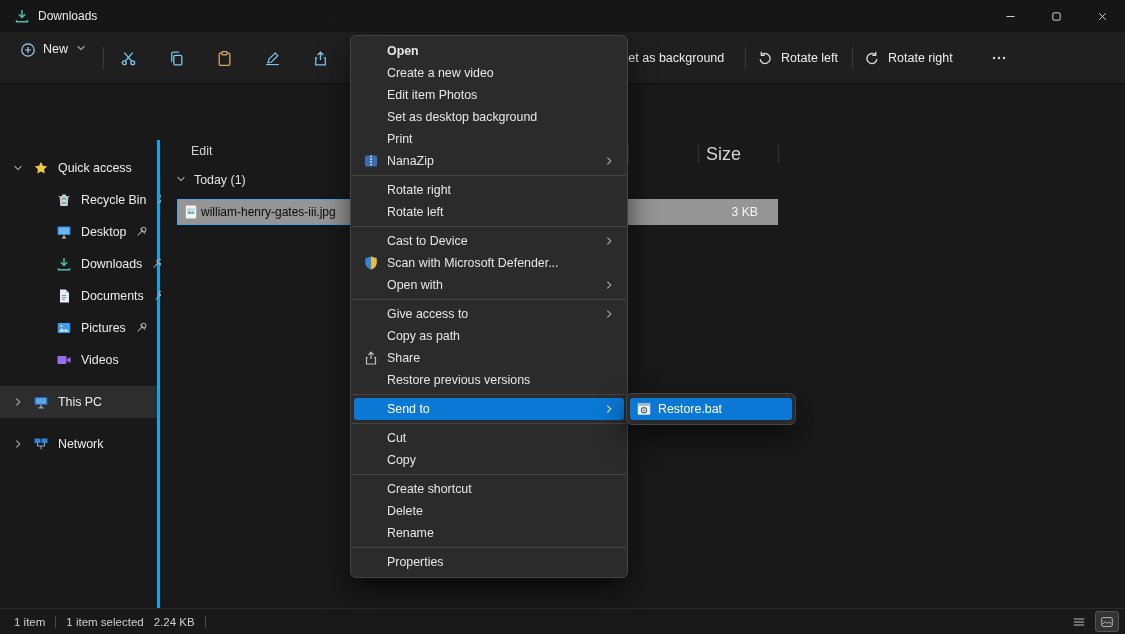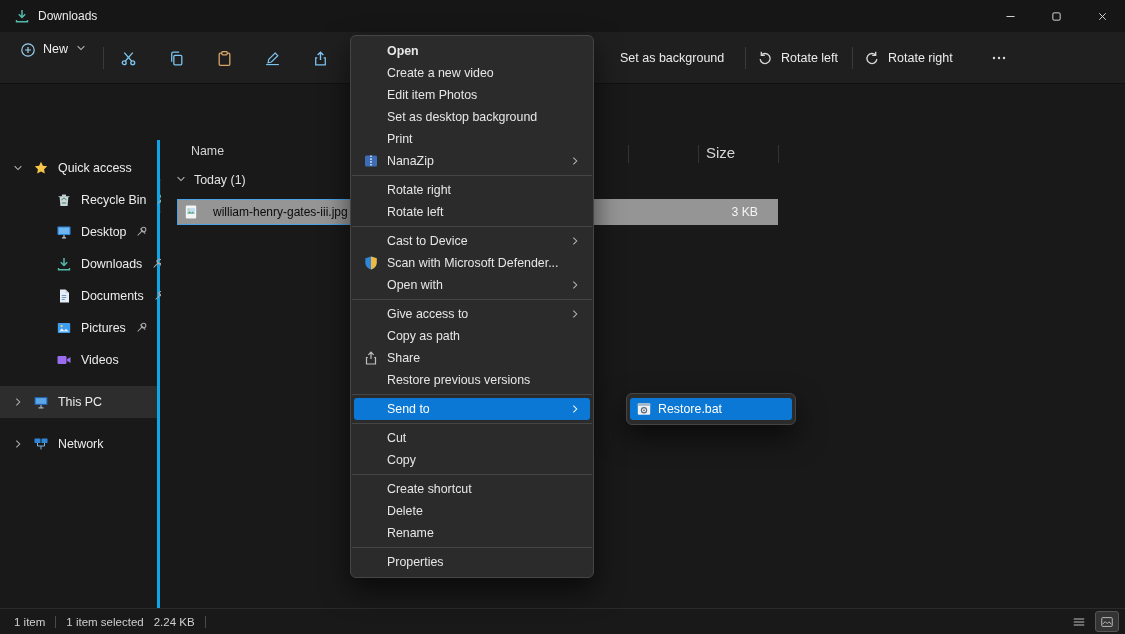"Open" .context-menu { width: 244px -> 278px }
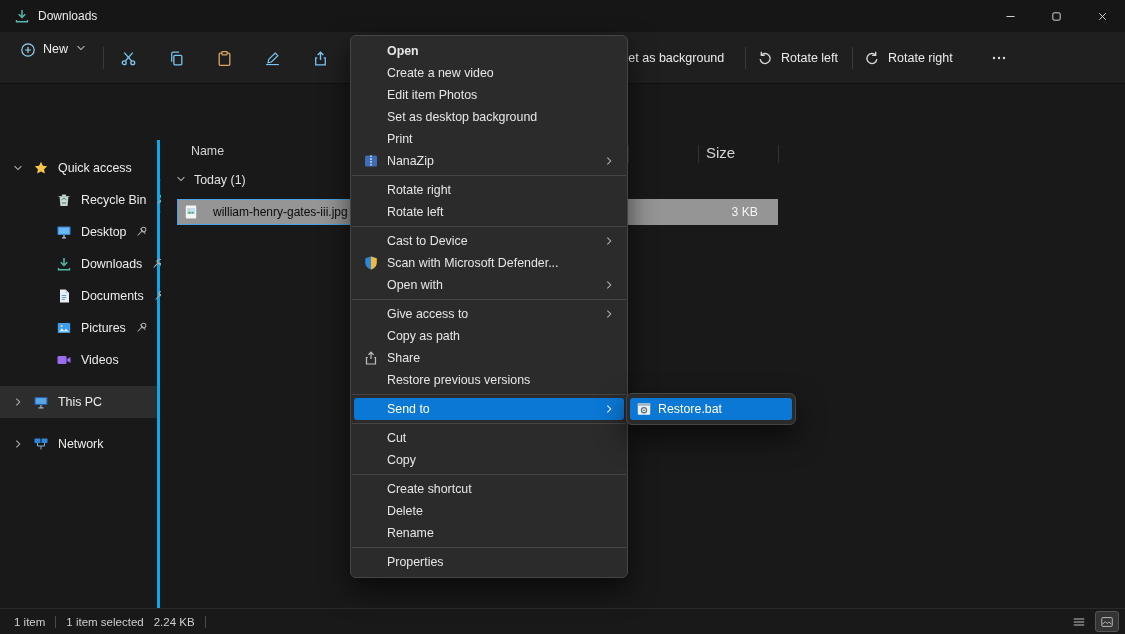"Name" span.col-name { text: Name -> Edit }
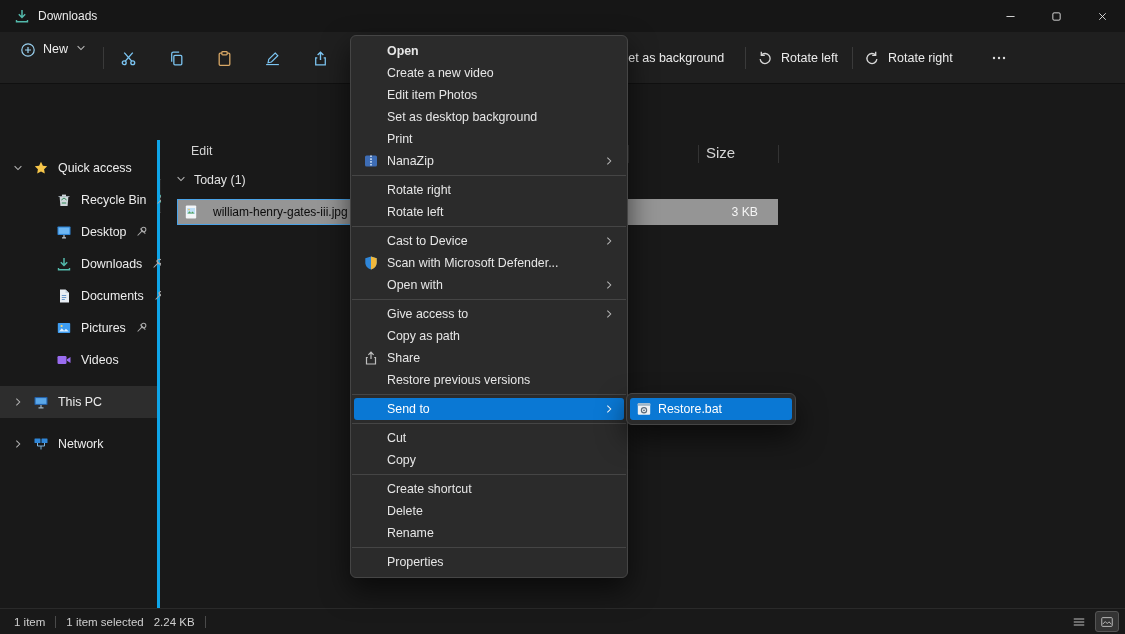"Size" .col-size { font-size: 15px -> 18px }
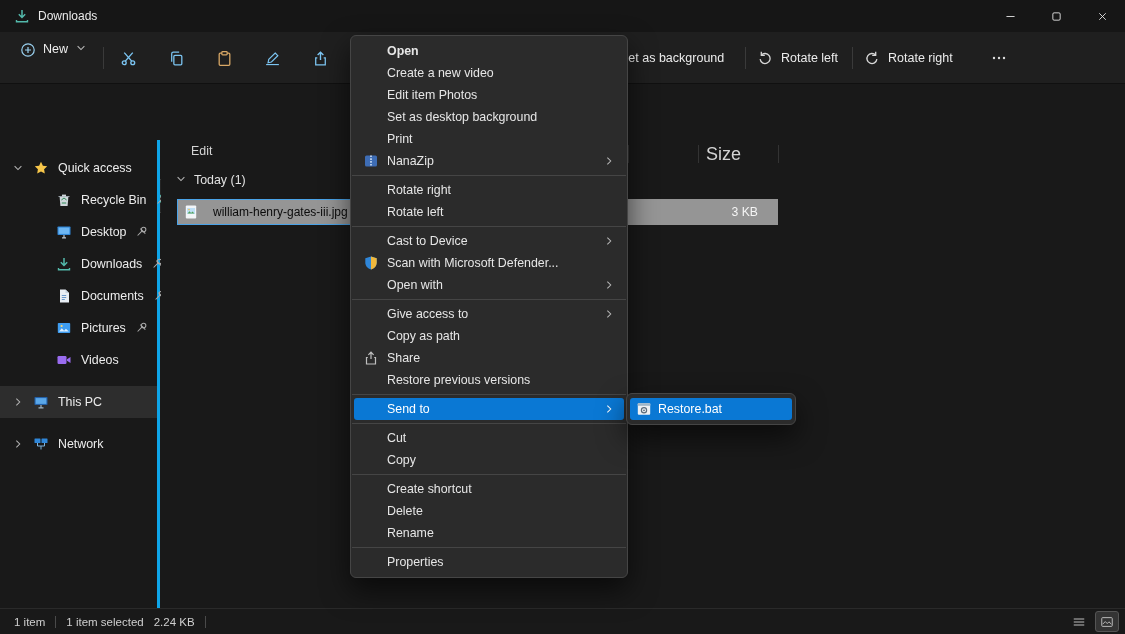"william-henry-gates-iii.jpg" .name-cell { gap: 14px -> 2px }
